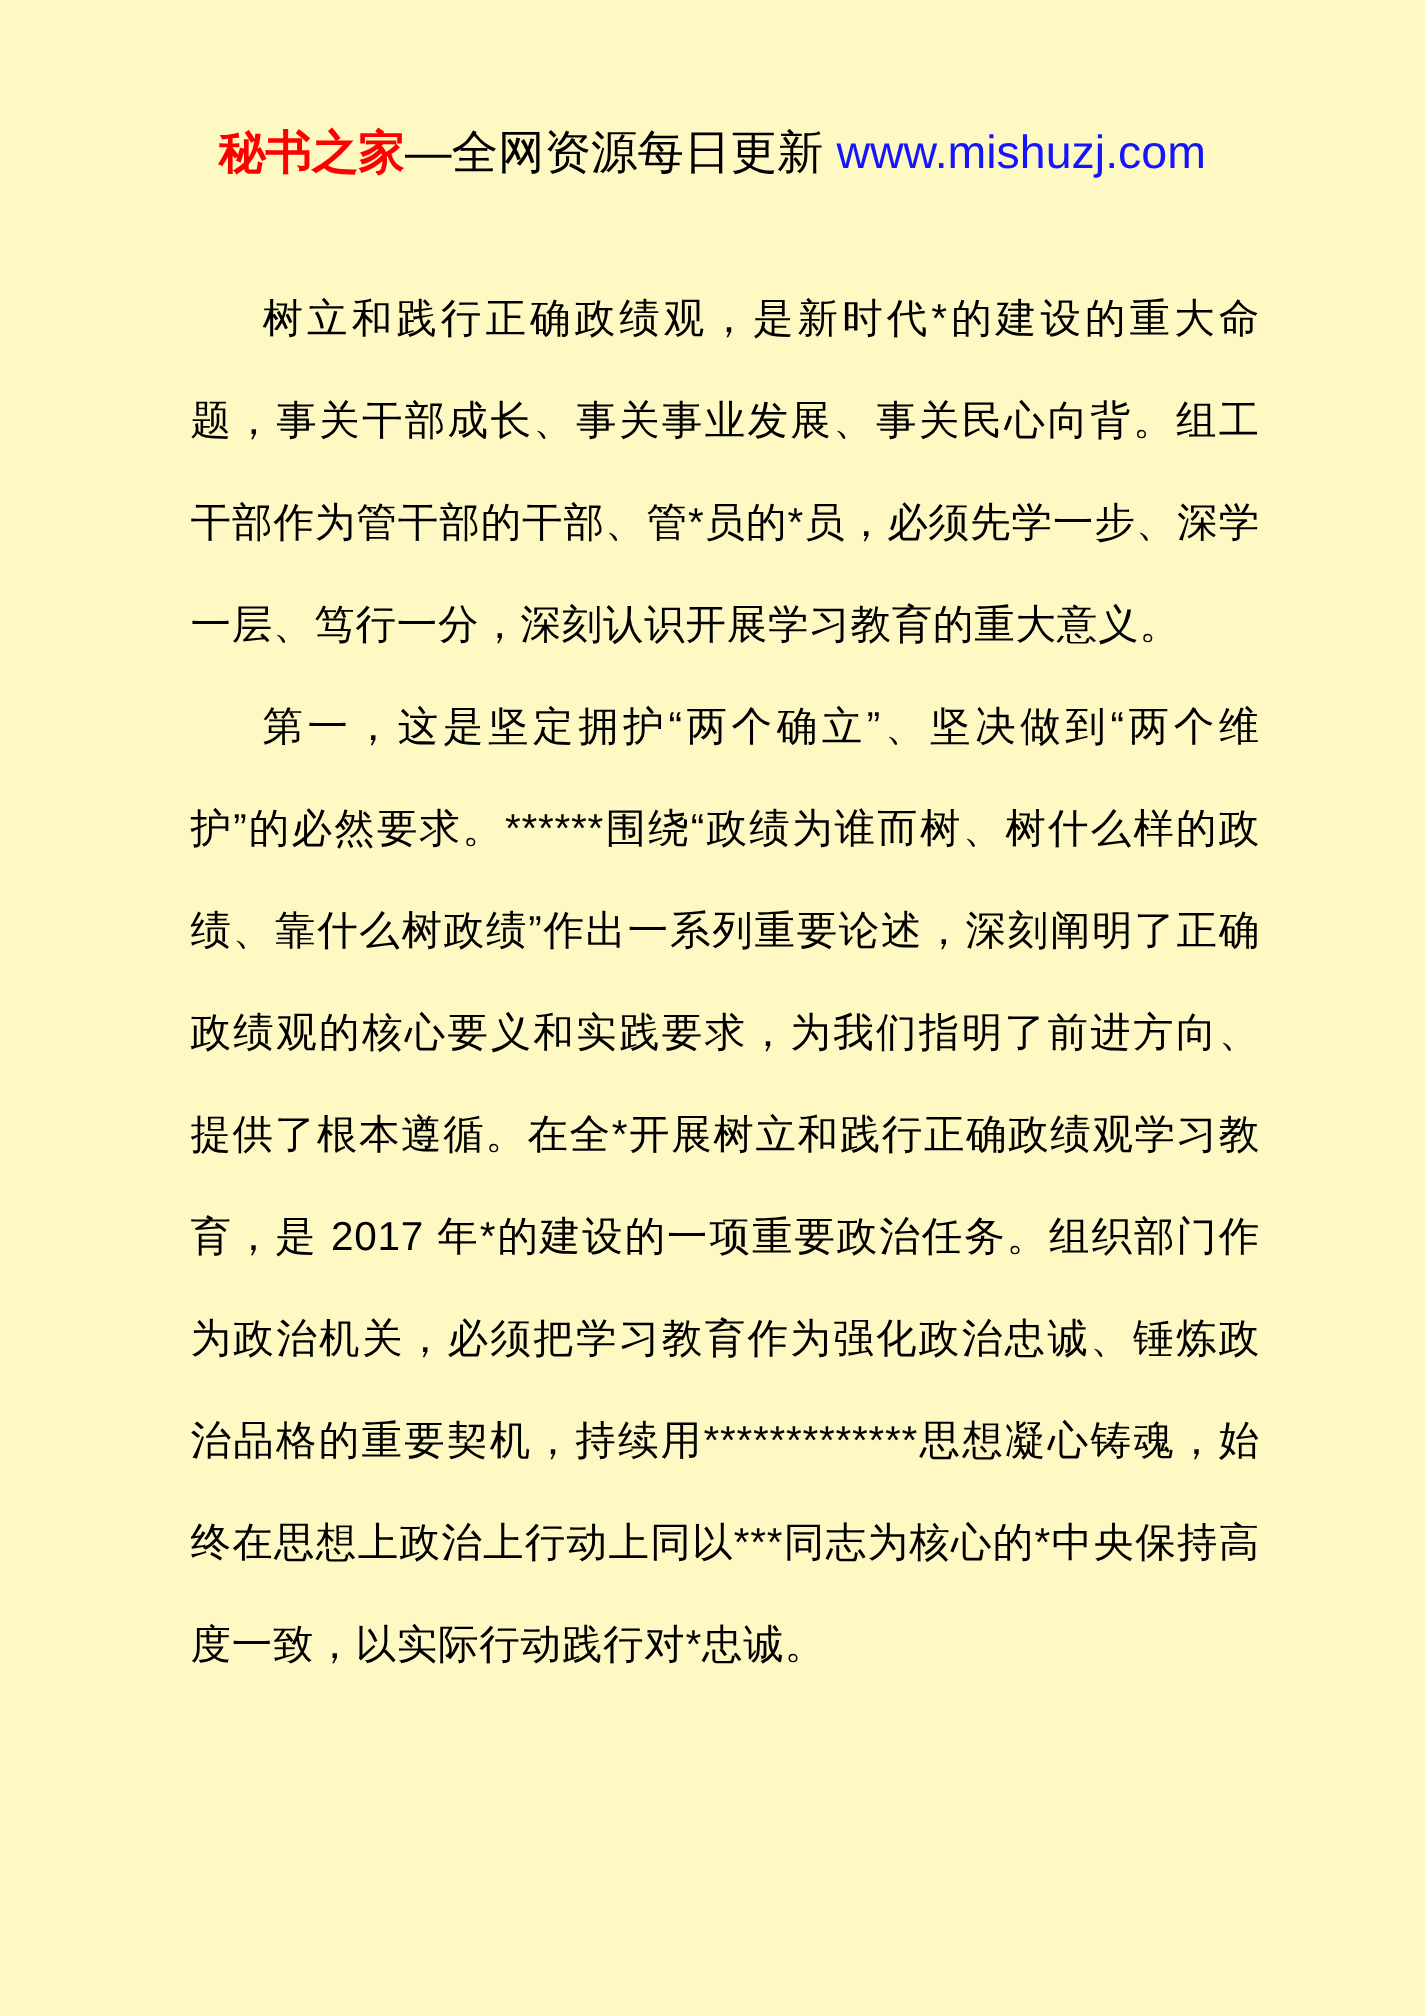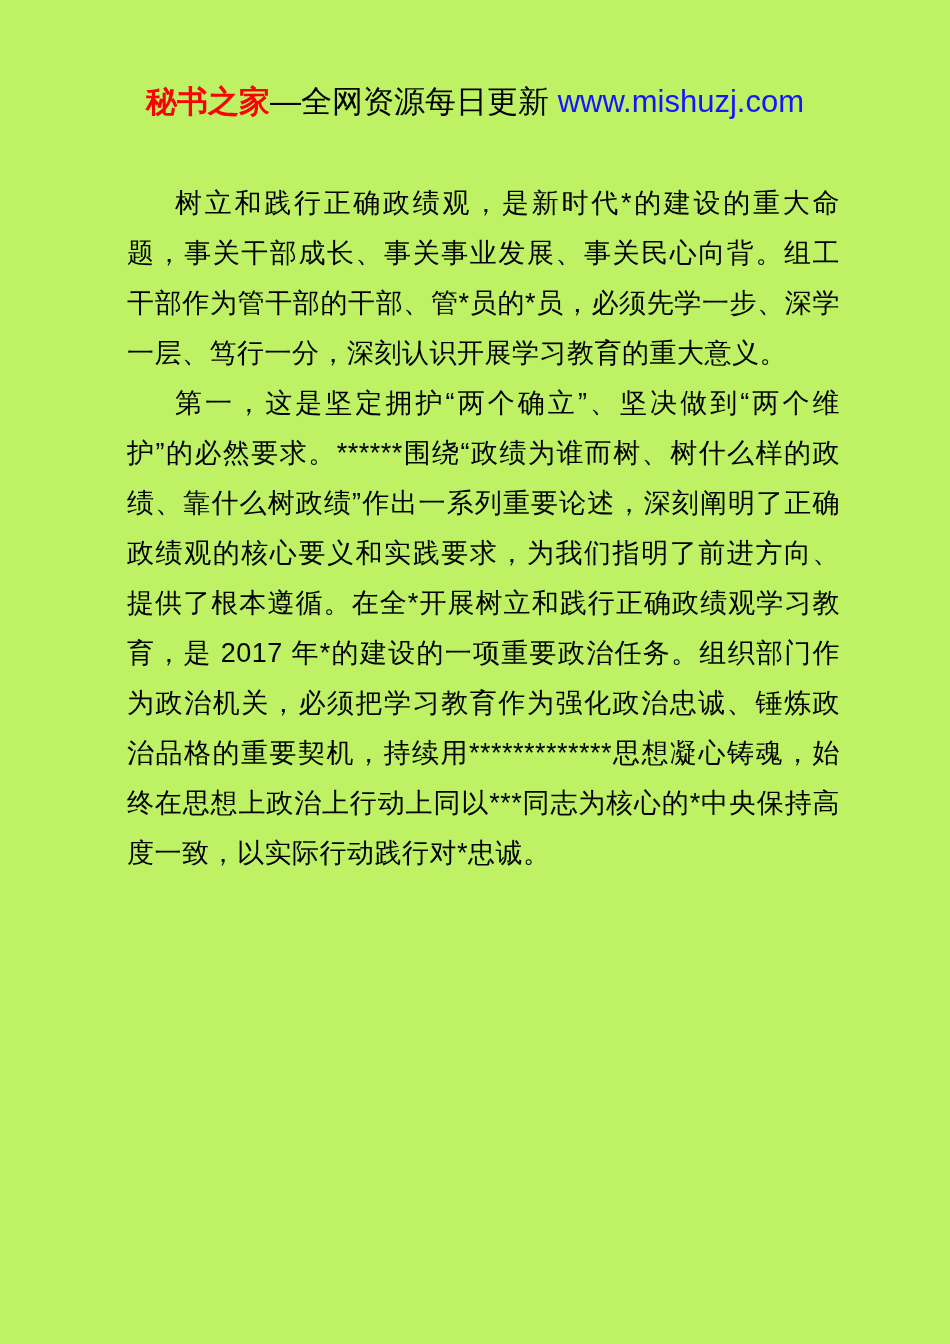"秘书之家—全网资源每日更新 www.mishuzj.com" .page { background: #bef264 -> #fef9c3 }
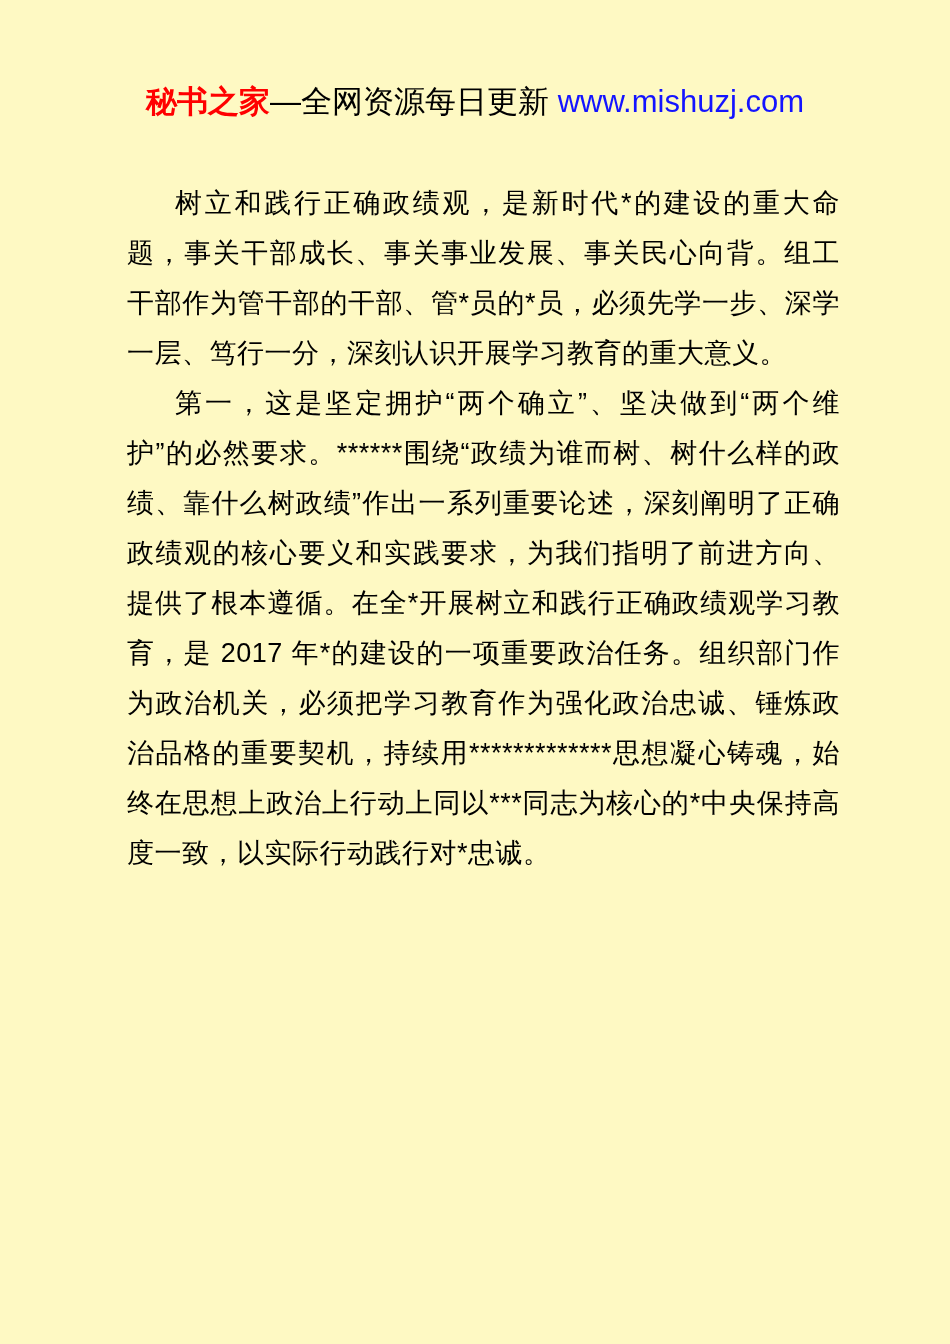"树立和践行正确政绩观，是新时代*的建设的重大命题，事关干部成长、事关事业发展、事" .doc-body { line-height: 50px -> 68px }
